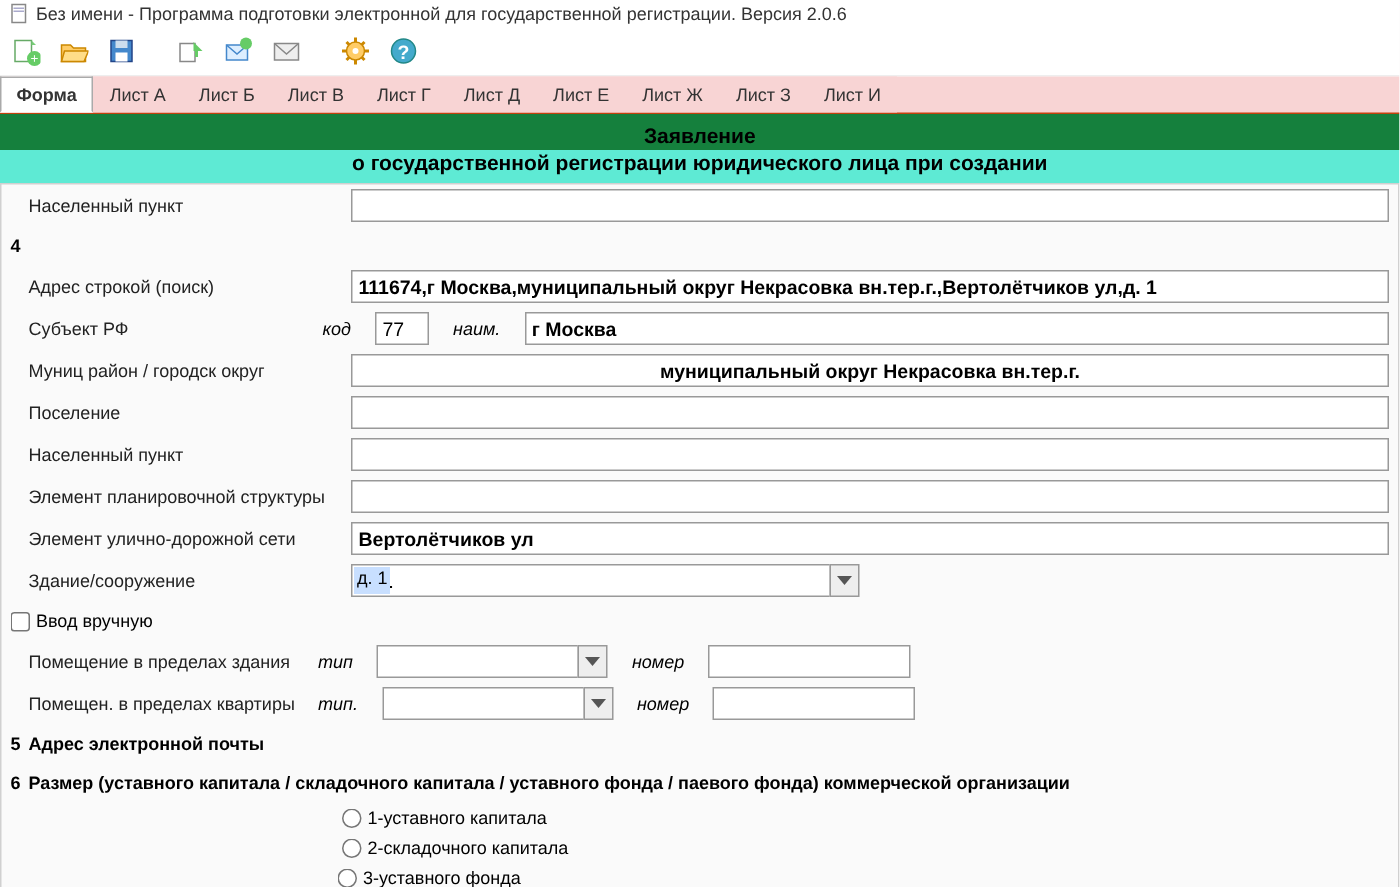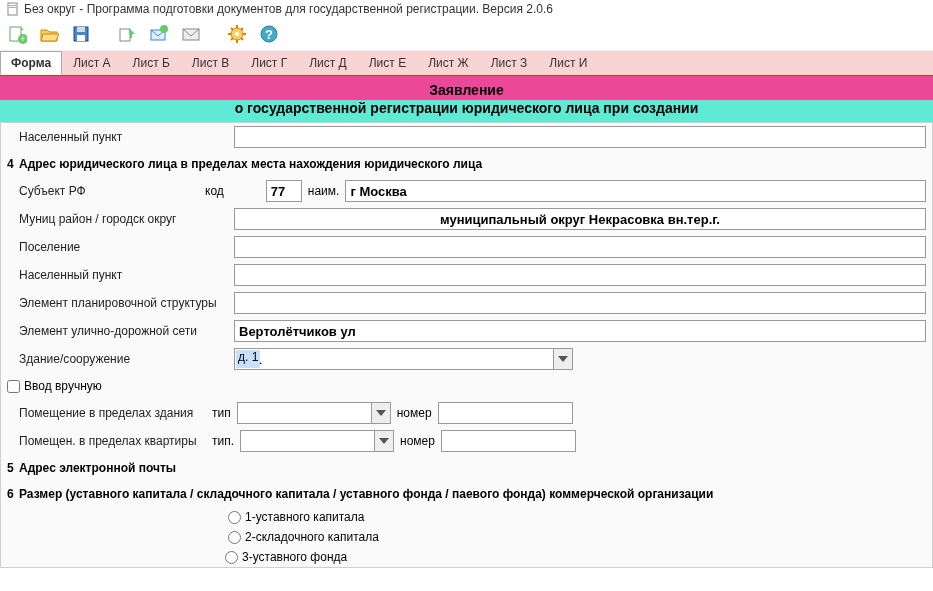"Без округ - Программа подготовки" span { text: округ - Программа подготовки документов -> имени - Программа подготовки электронной }
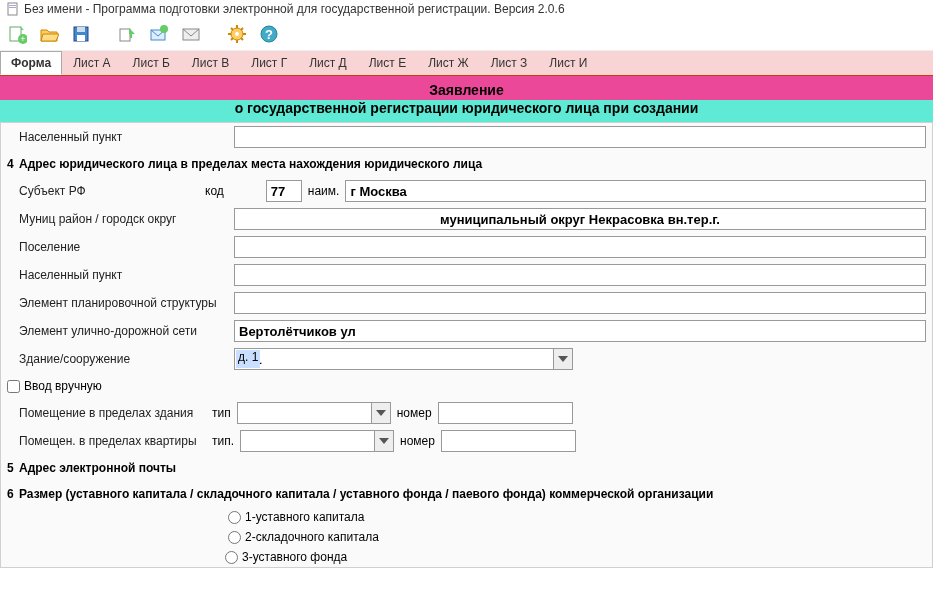"Заявление" .header-title { background: #ec4899 -> #15803d }
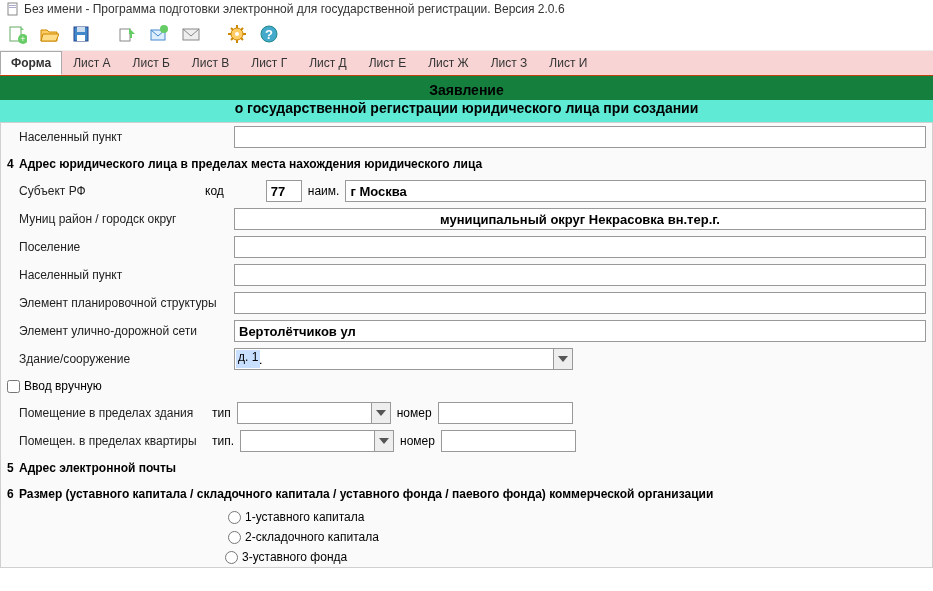"Адрес юридического лица в пределах" span { html: <span>Адрес юридического лица в пределах места нахождения юридического лица</span> -> none }
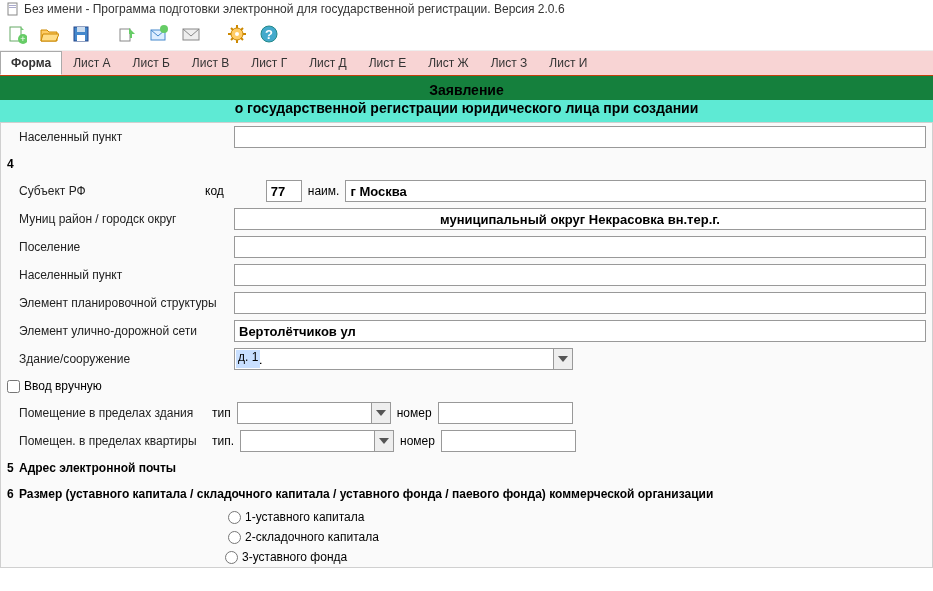"Адрес строкой (поиск)" div.row { html: none -> <div> <span></span> <span>Адрес строкой (поиск)</span> <input> </div> }
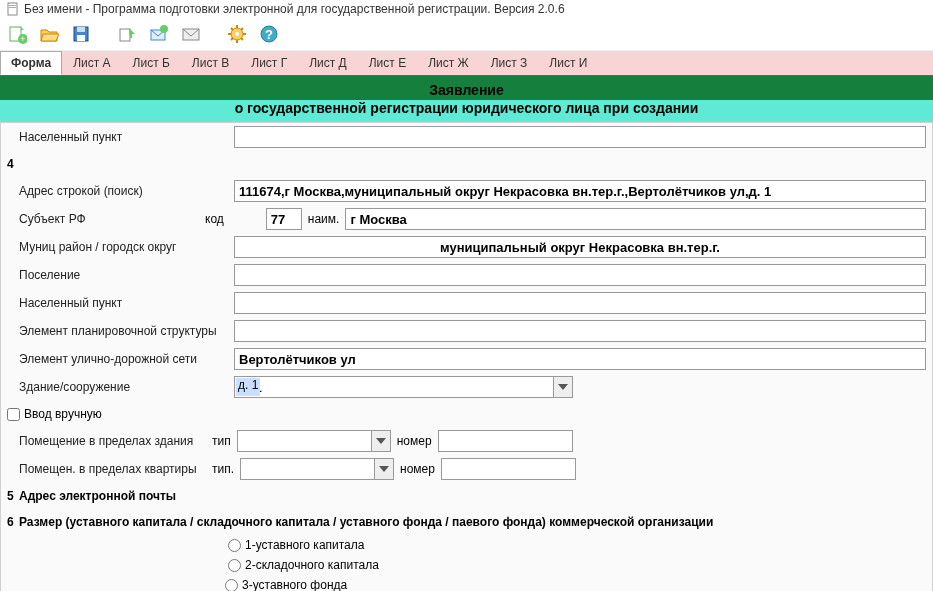"код" .sublabel { font-style: none -> italic; margin: 0 6px -> 0 16px }
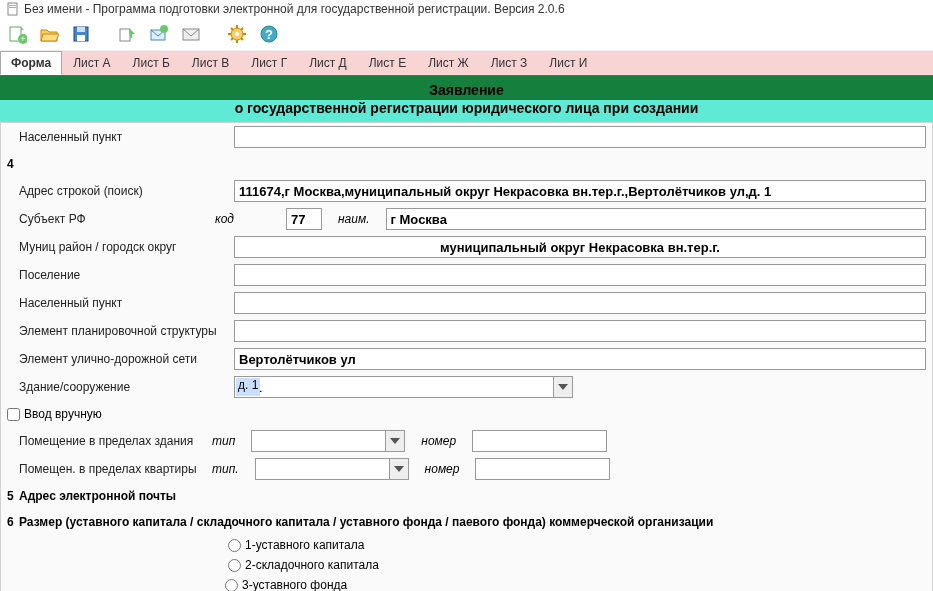"77" input.input-small { font-weight: bold -> normal; margin-left: 36px -> none }
